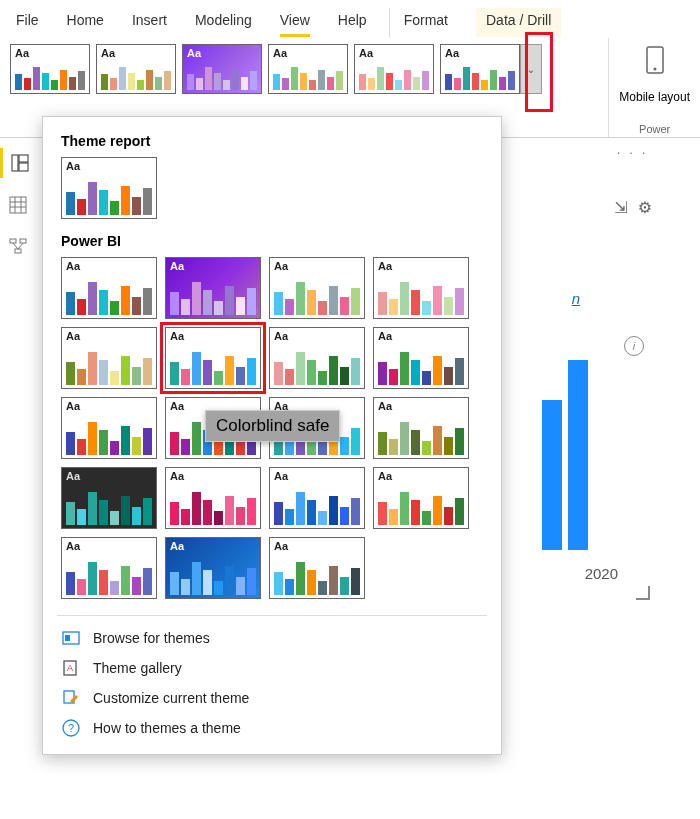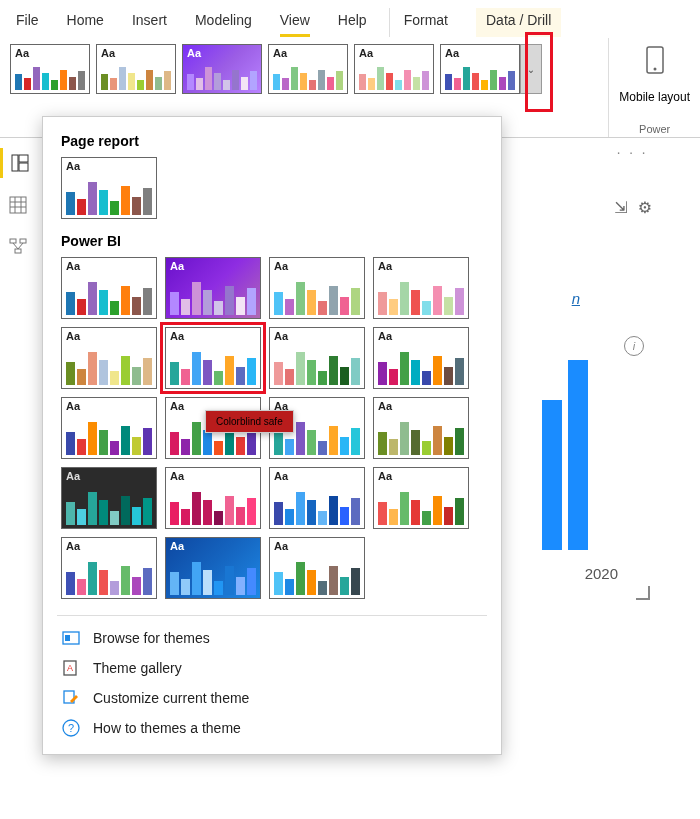"Page report" h4 { text: Page -> Theme }
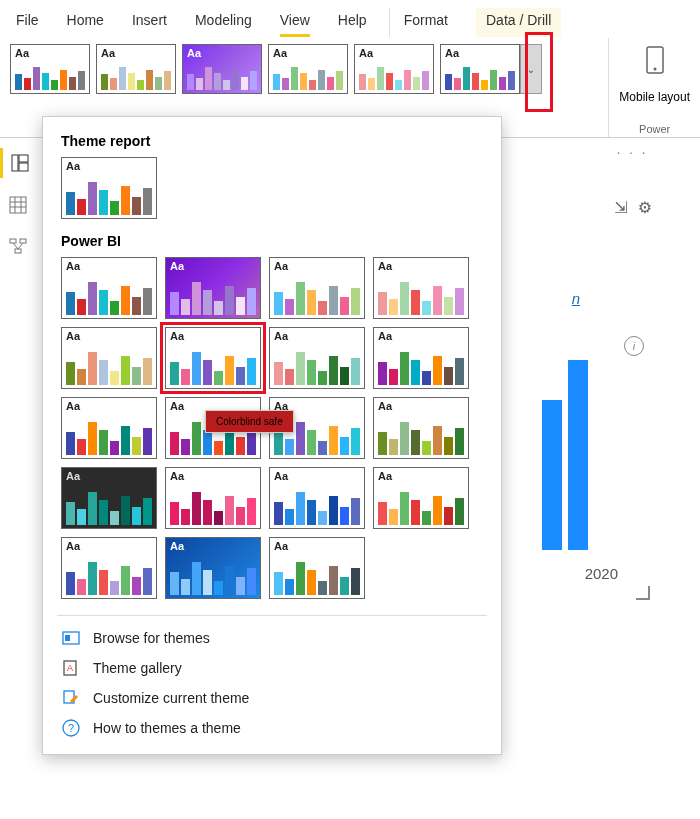"Colorblind safe" .tooltip { background: #b91c1c -> #a3a3a3; font-size: 10px -> 17px }
